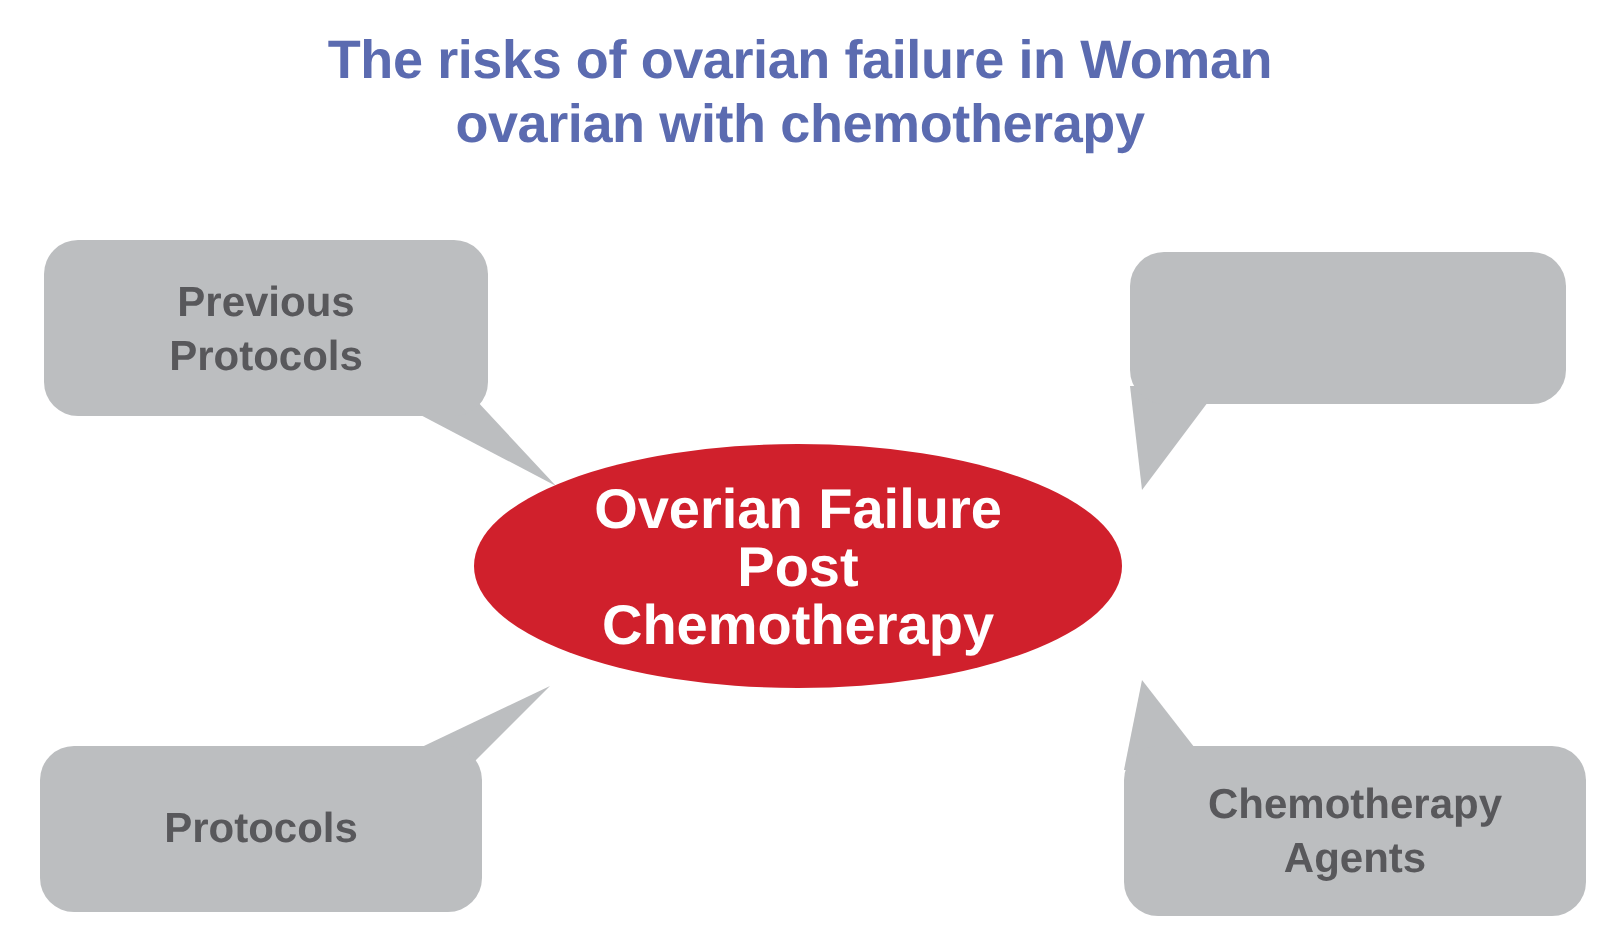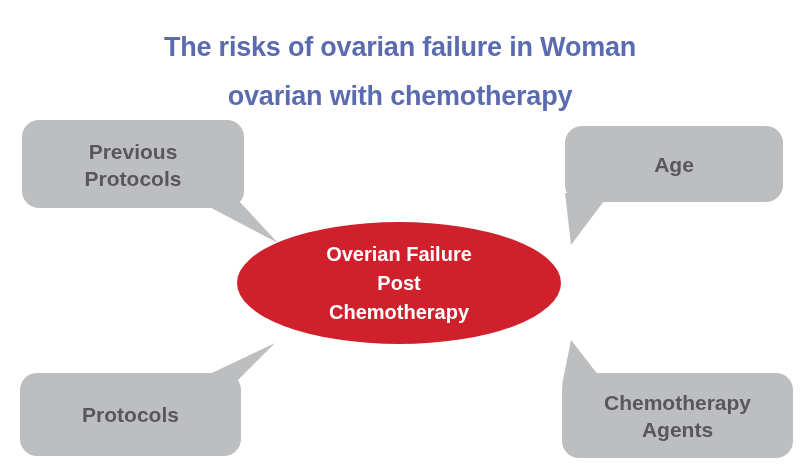"The risks of ovarian failure" #diagram-title .title-line { margin-top: 17px -> none }
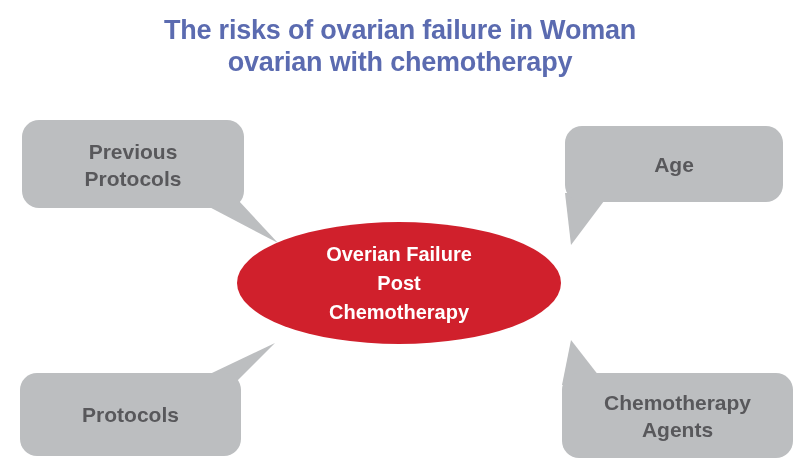"Age" div.node-label { html: <div> <span>Age</span> </div> -> none }
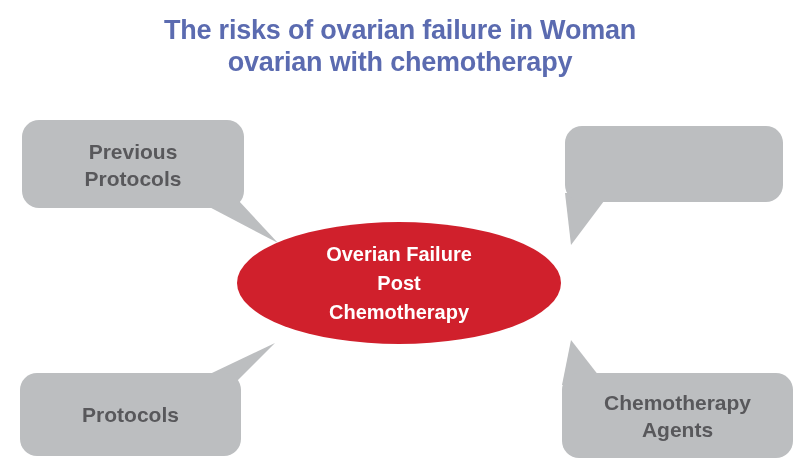"Overian Failure" #label-center { font-size: 20px -> 28px }
